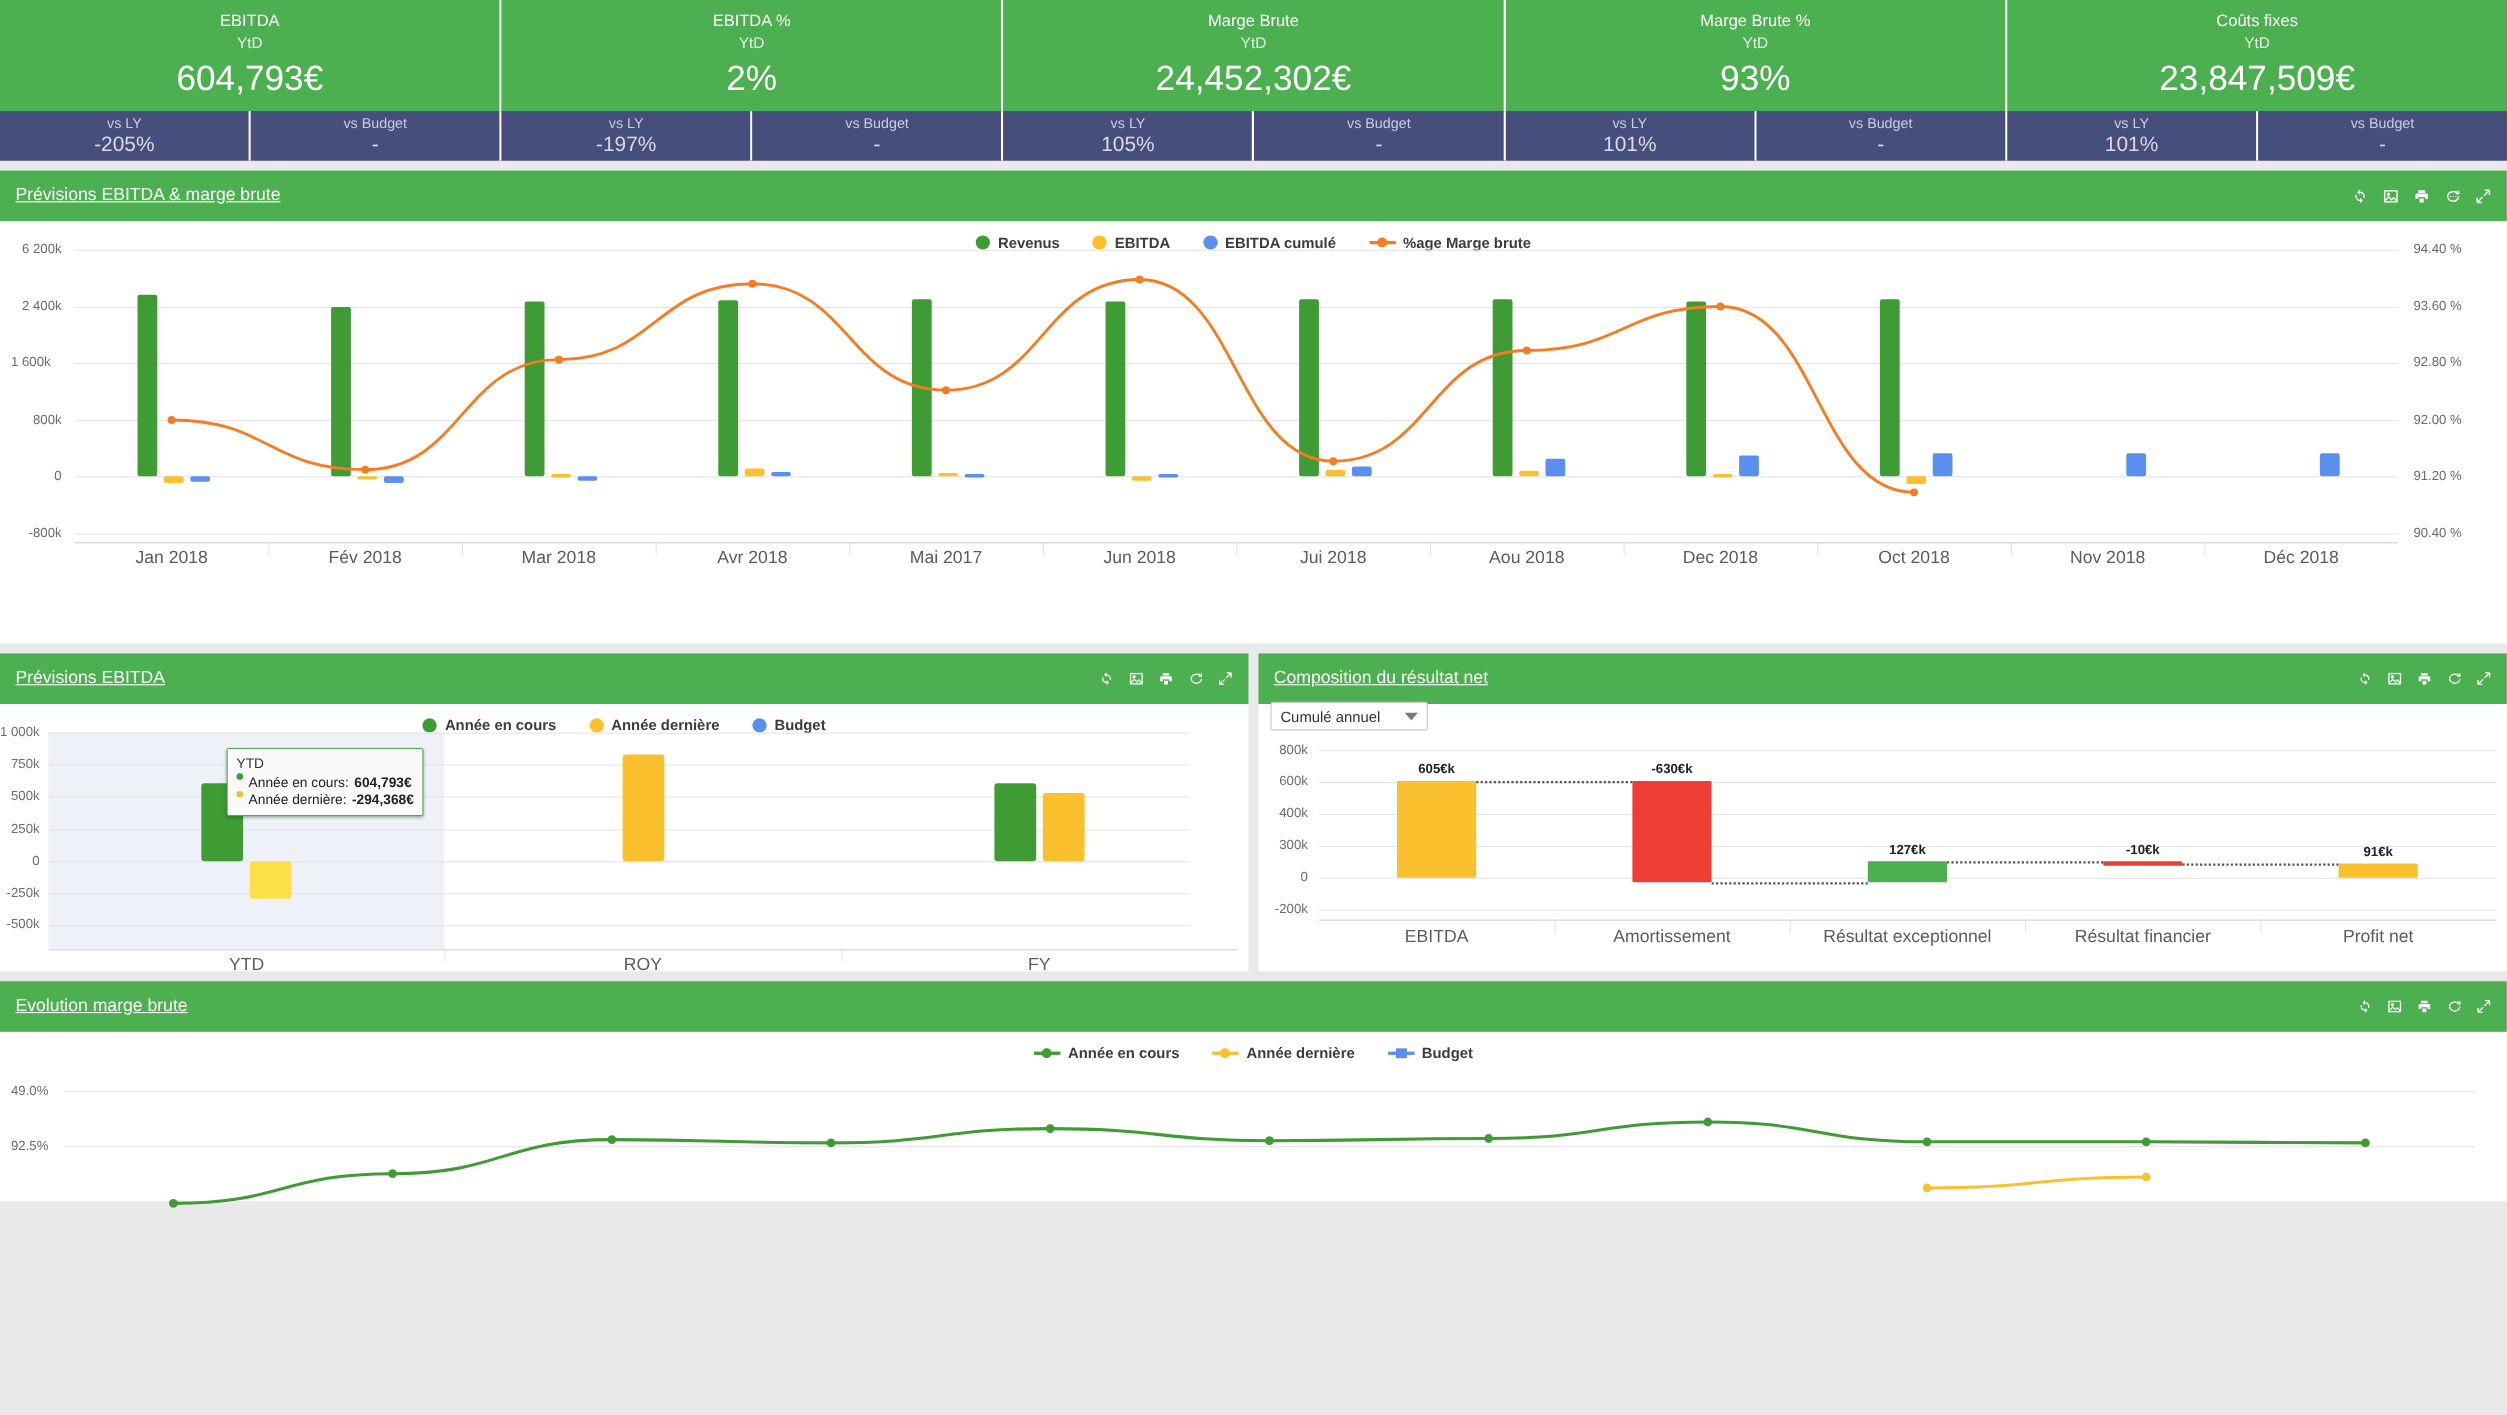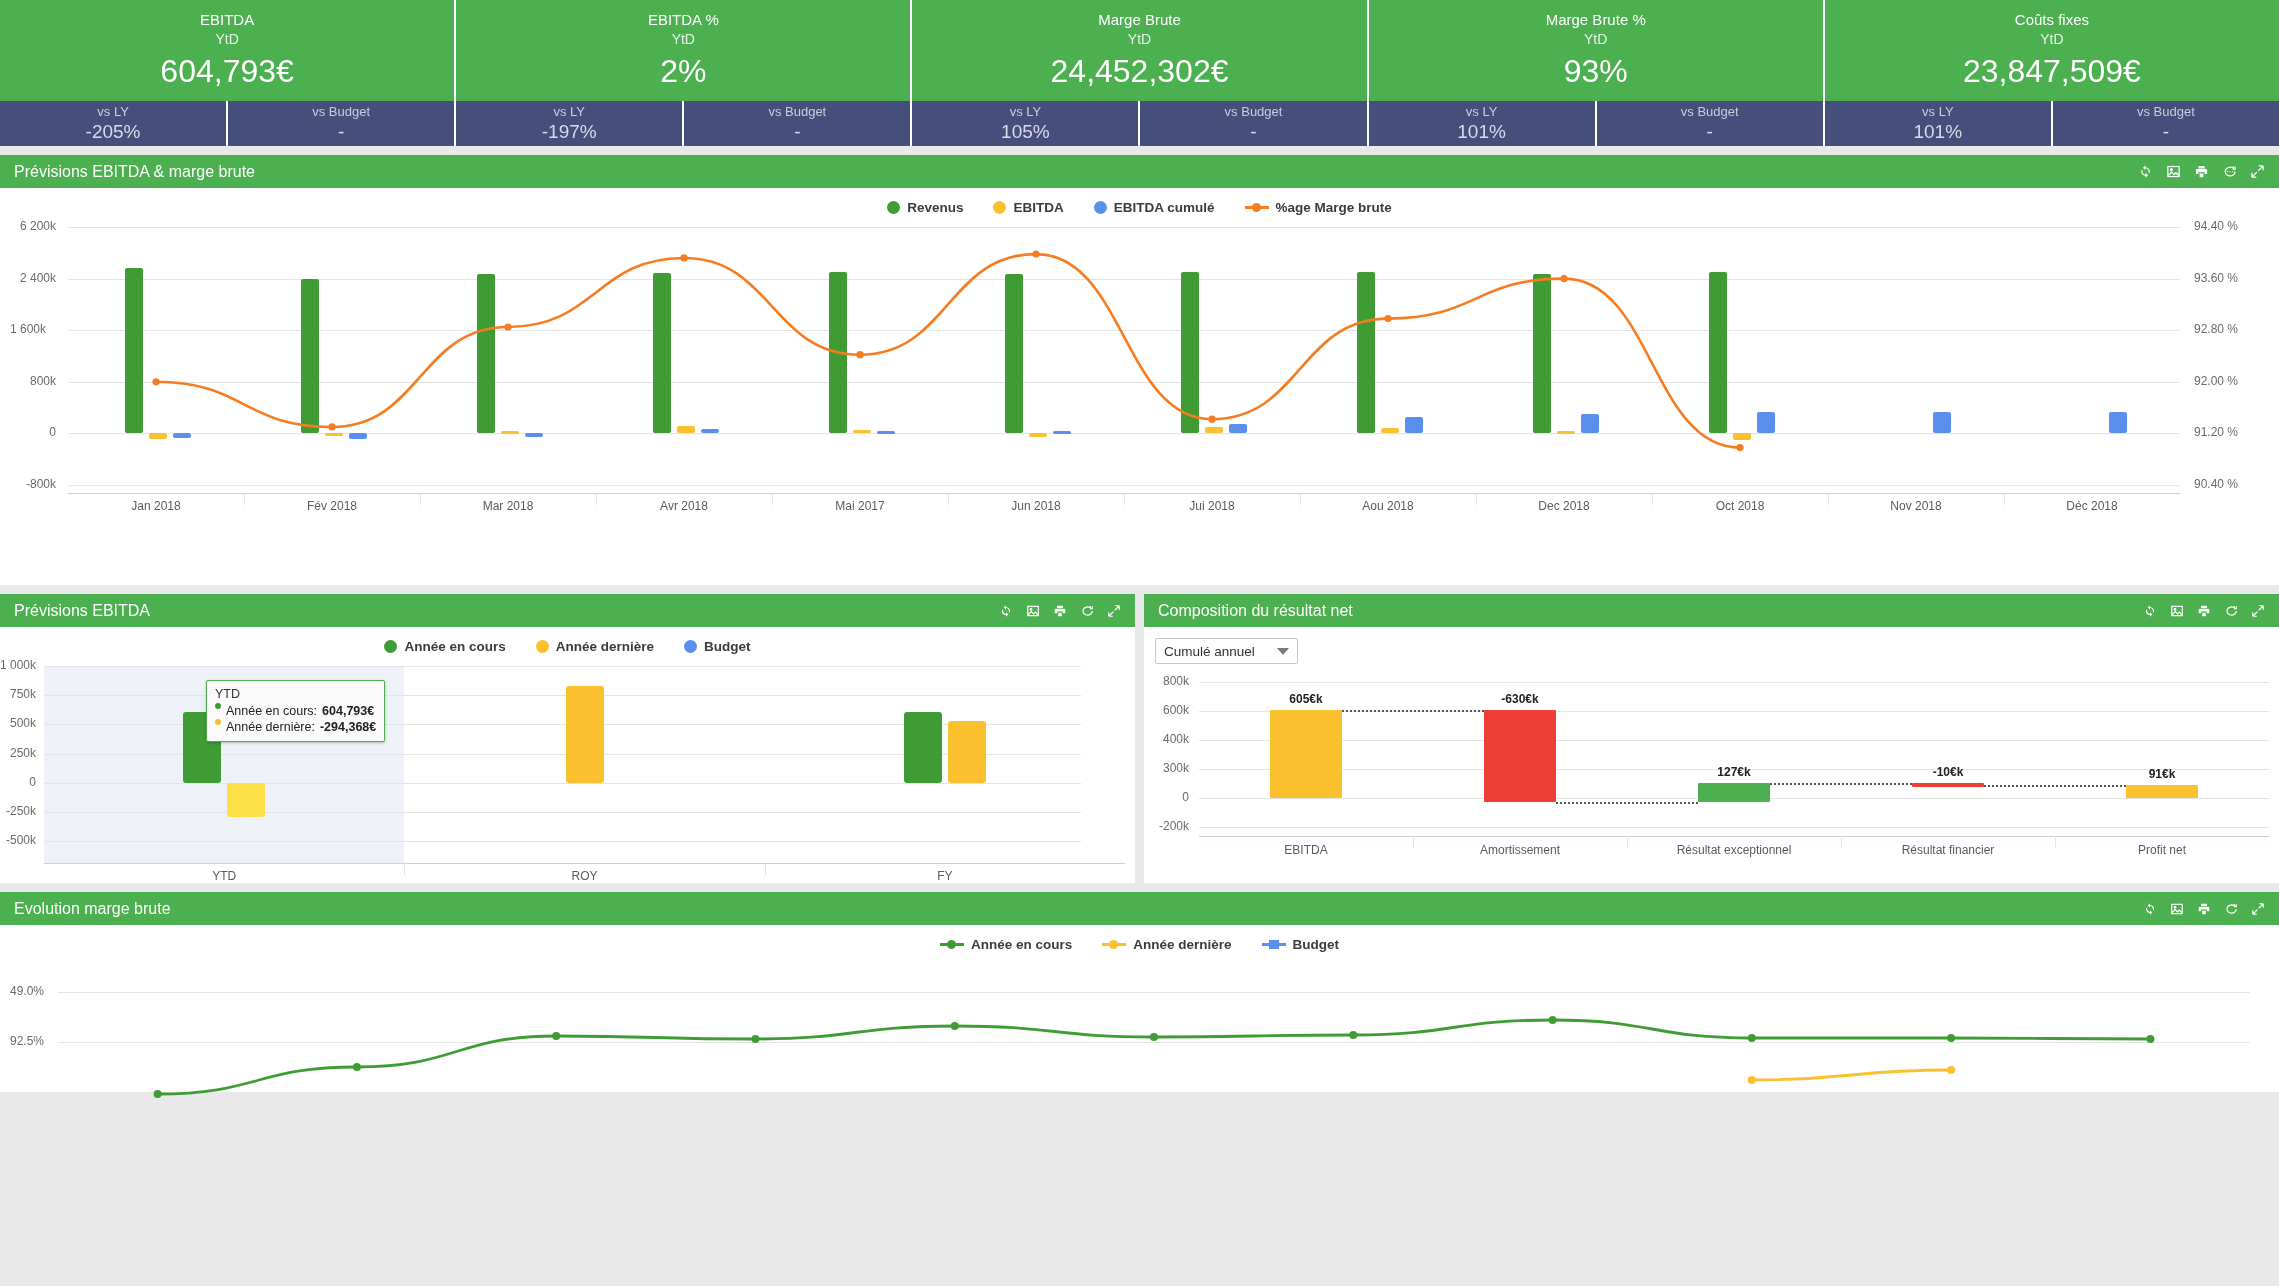"Prévisions EBITDA & marge brute" .panel-head { height: 33px -> 46px; text-decoration: none -> underline }
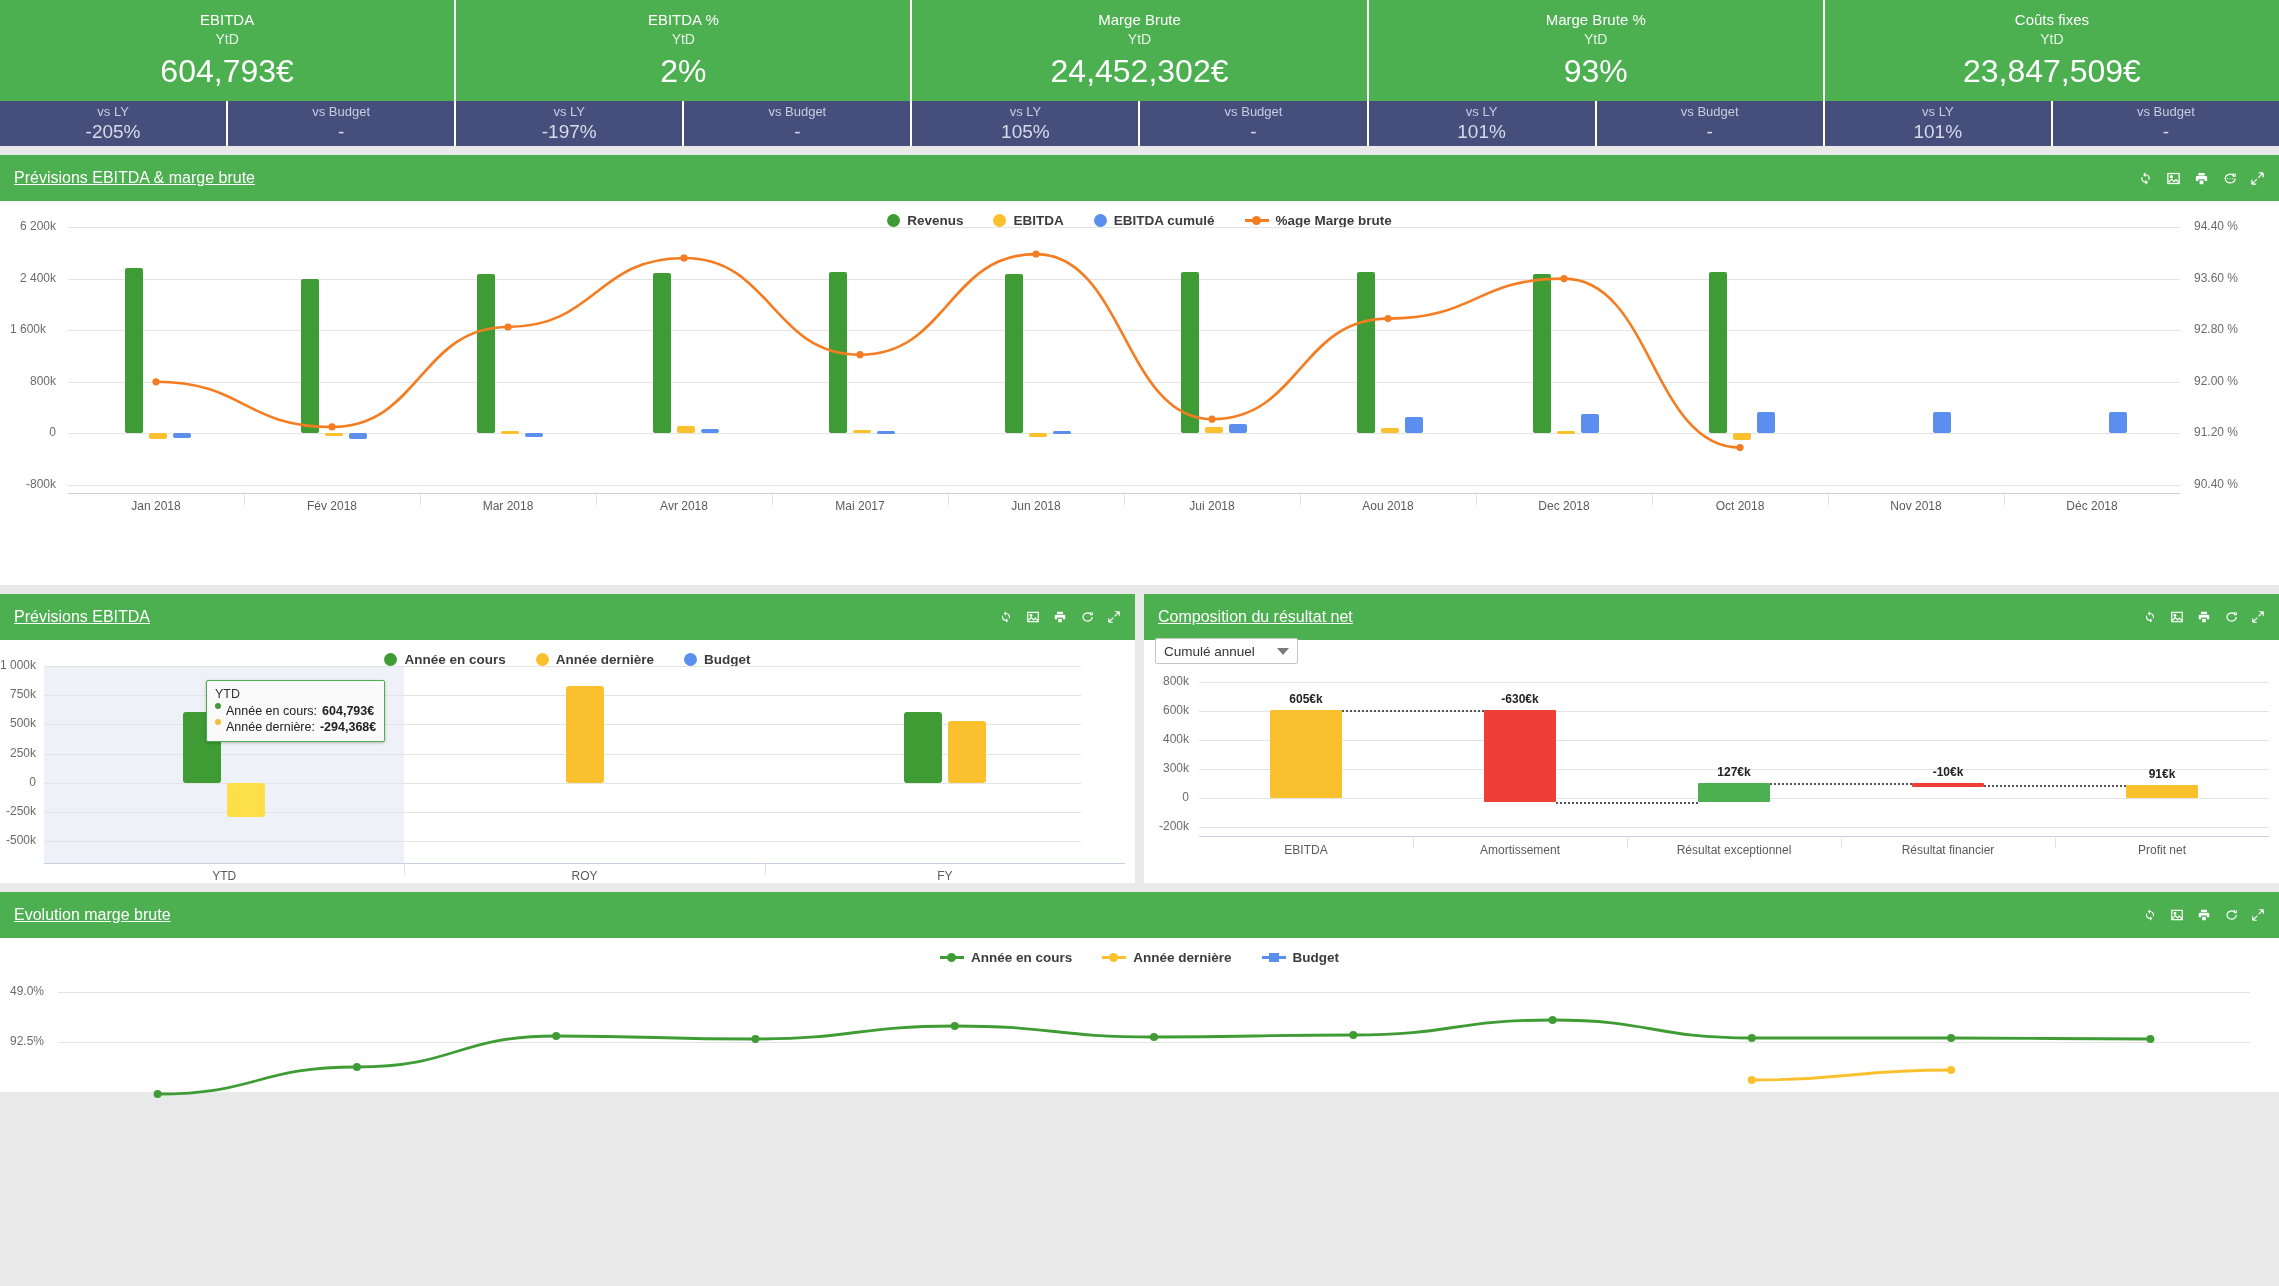"Jan 2018" .xlabel { font-size: 12px -> 16px }
